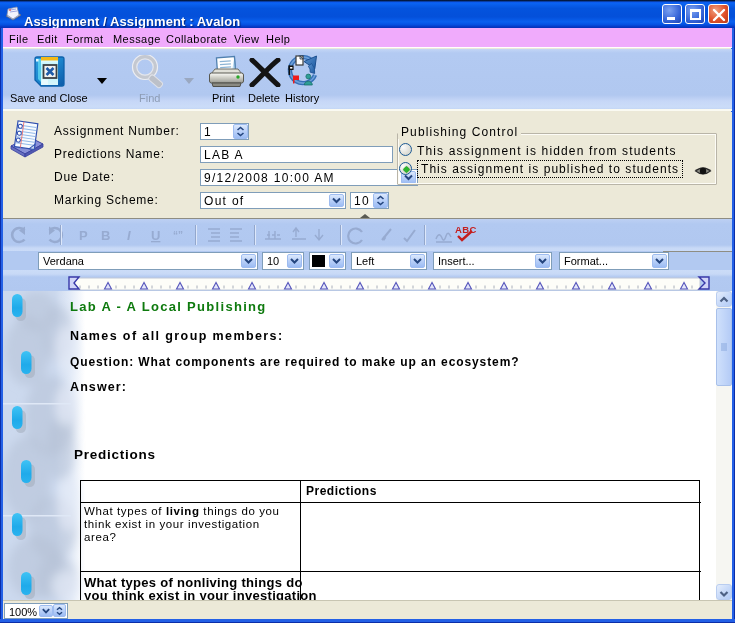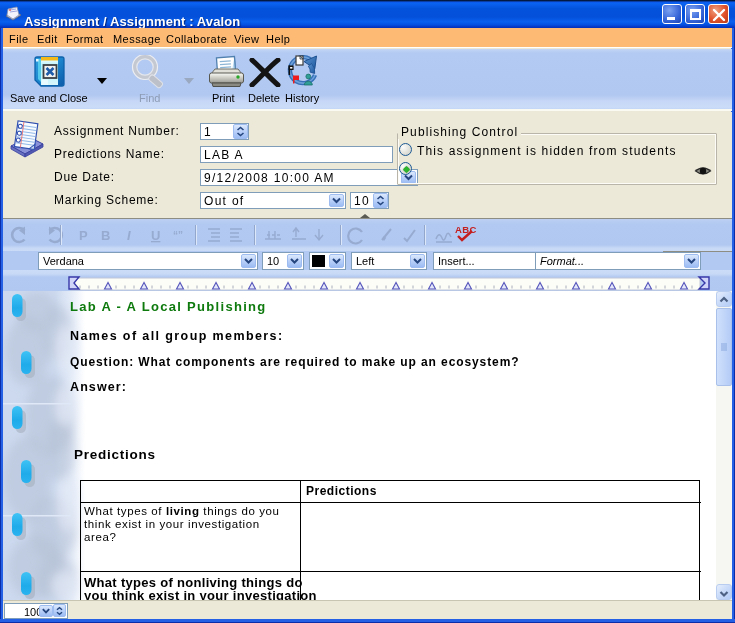"File" #menubar { background: #fdba74 -> #f0abfc }
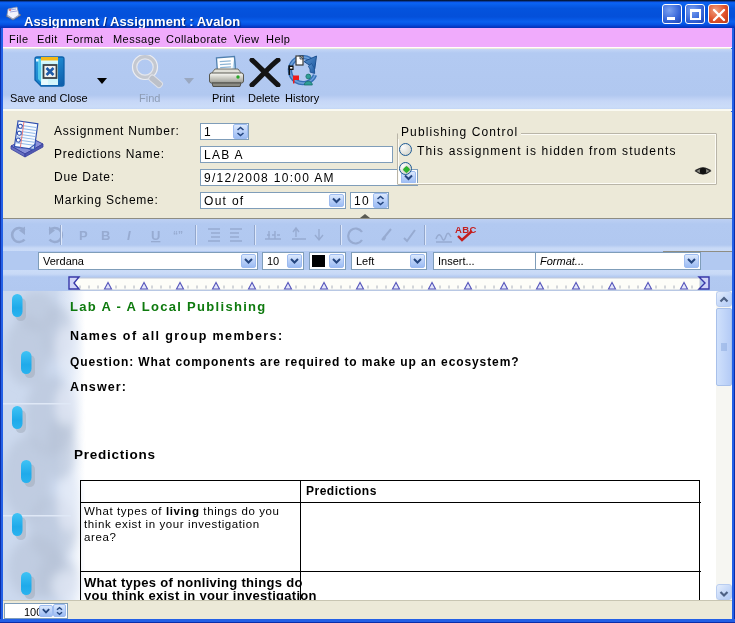"This assignment is published to" span.rlabel { html: none -> <span>This assignment is published to students</span> }
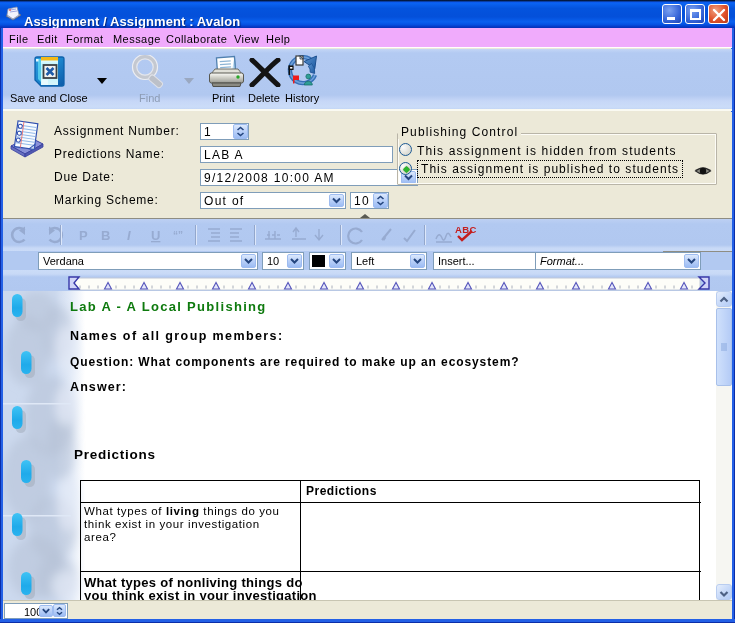"Format..." div.fcombo { font-style: italic -> none; left: 496px -> 520px; width: 166px -> 110px }
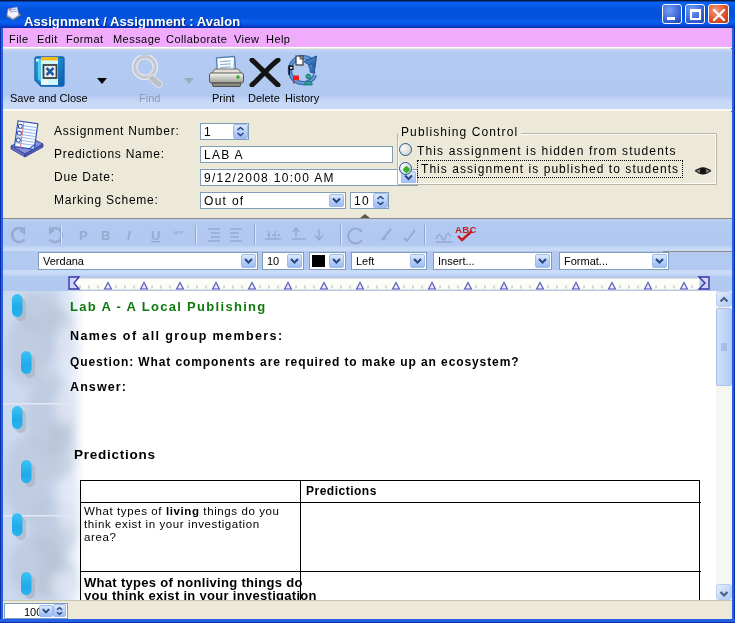"100%" div.abs { padding-left: 19px -> 4px }
